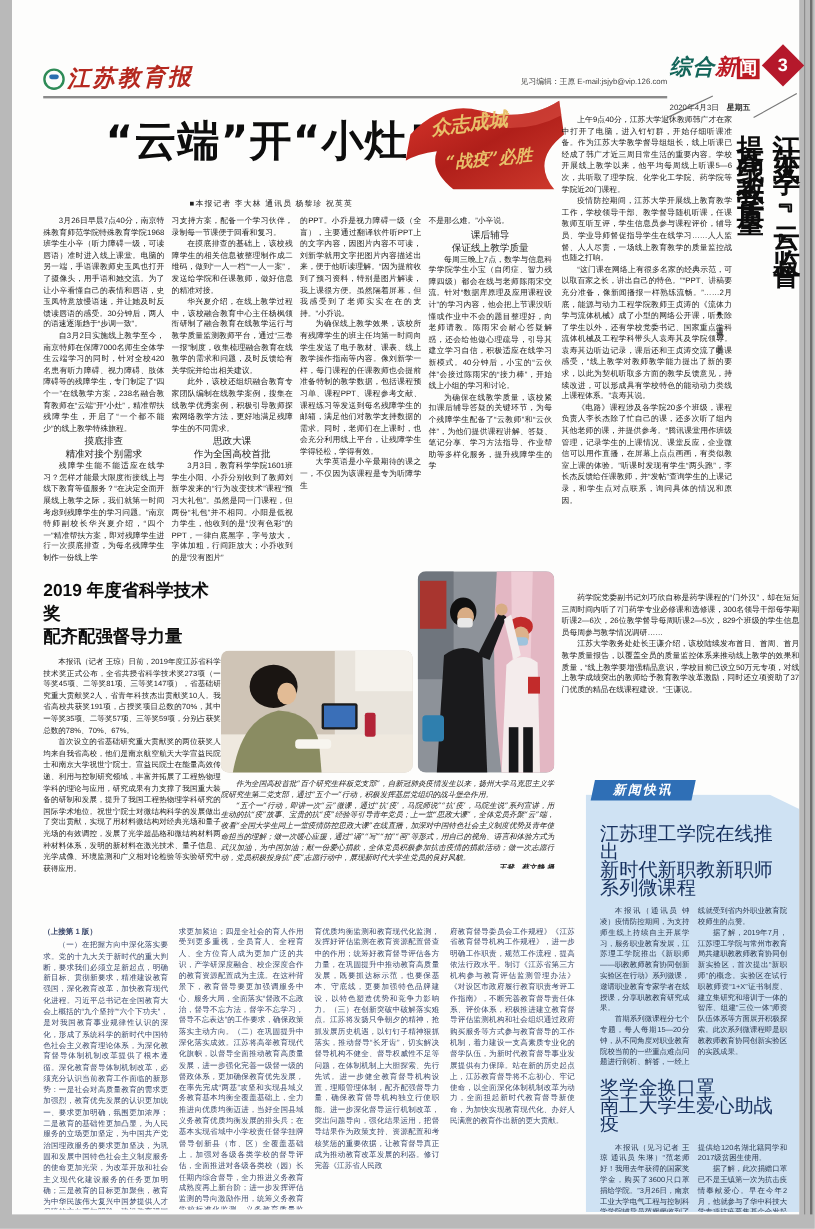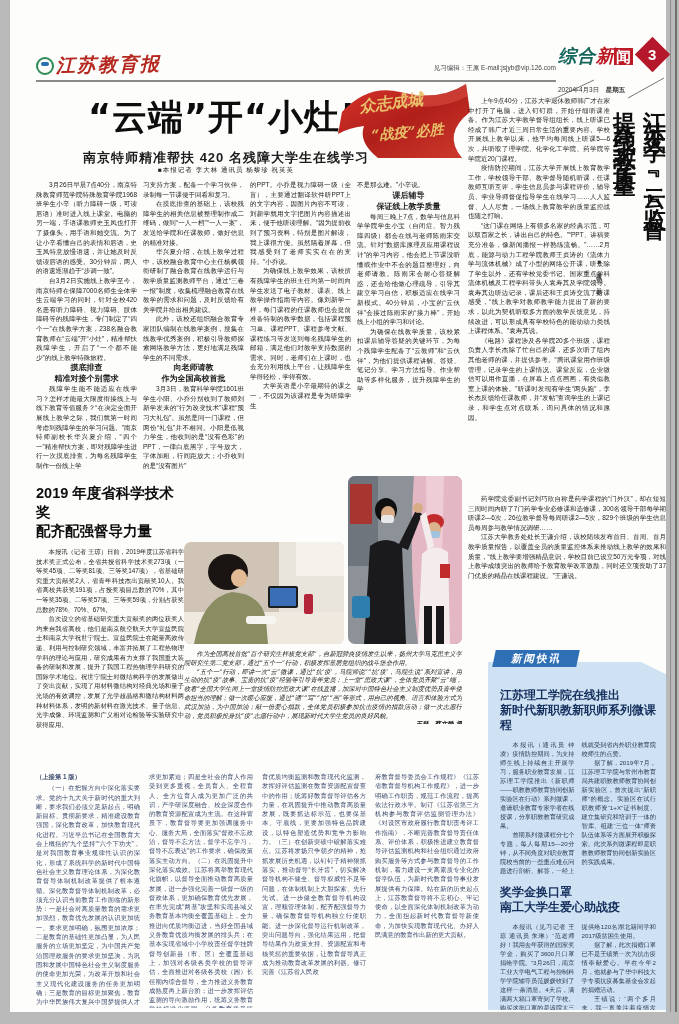"南京特师精准帮扶 420 名残障大学生在线学习" div.abs { html: <div>南京特师精准帮扶 420 名残障大学生在线学习</div> -> none }
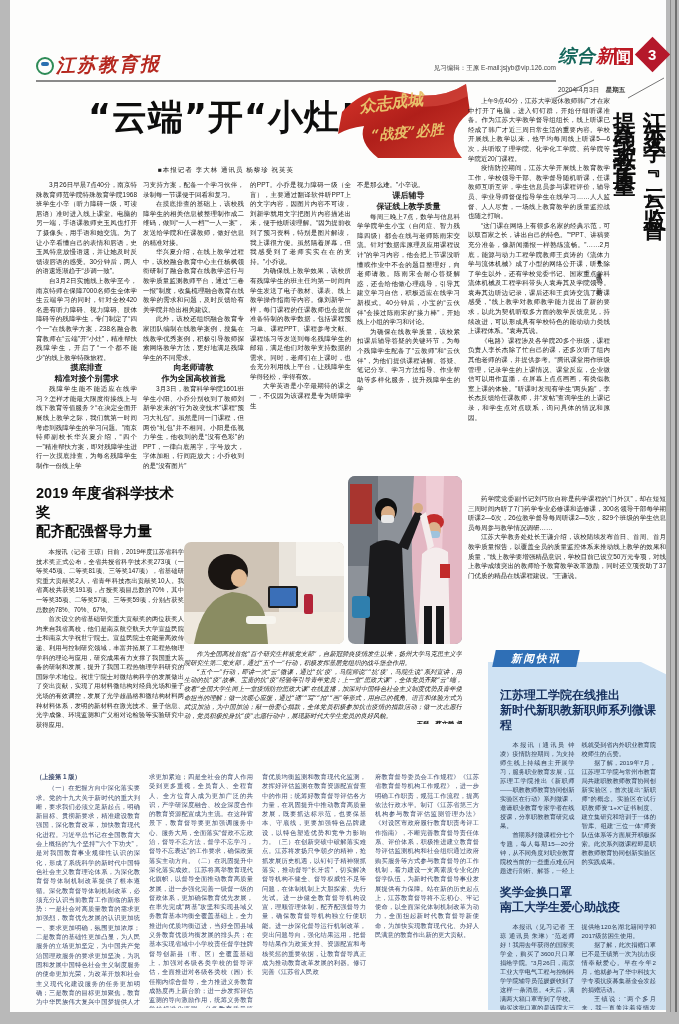"课后辅导" .inner-sub { font-weight: 700 -> 400 }
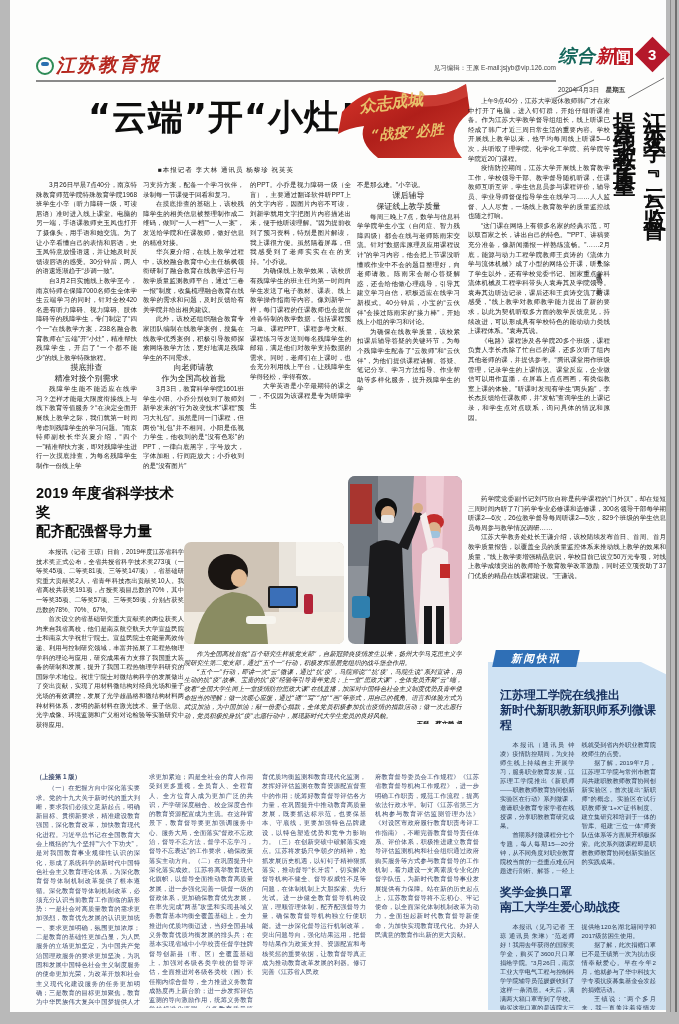"向老师请教" span { text: 向老师请教 -> 思政大课 }
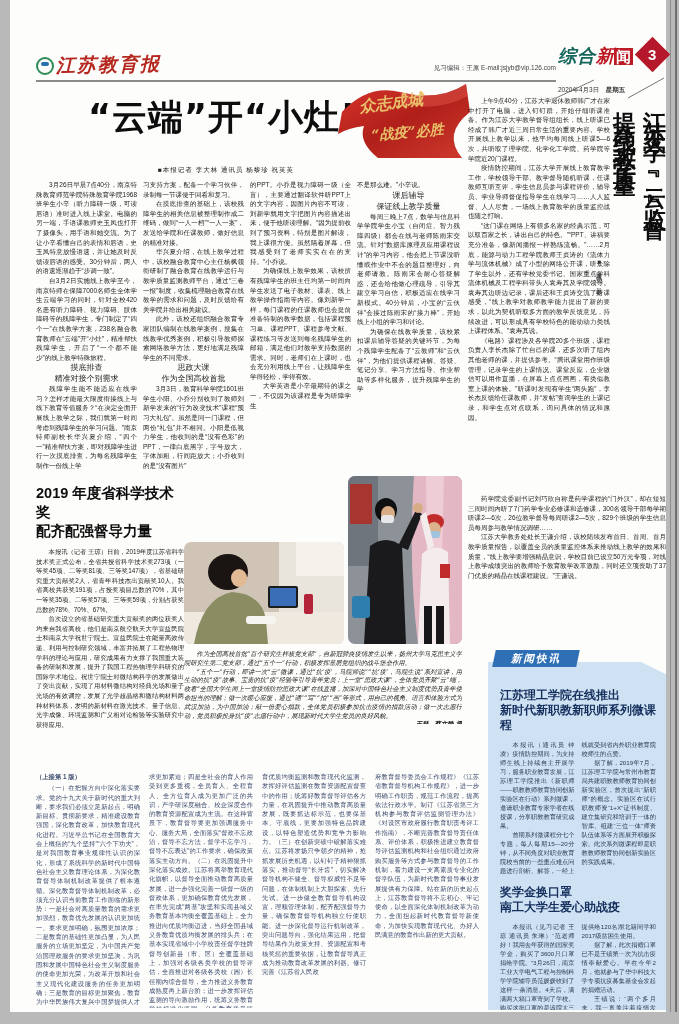"江苏理工学院在线推出" .btitle { font-size: 12px -> 16px; font-weight: 700 -> 400 }
